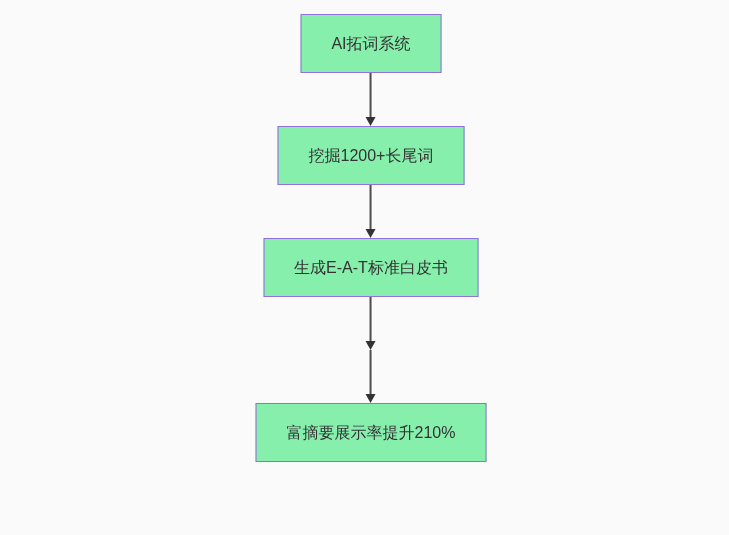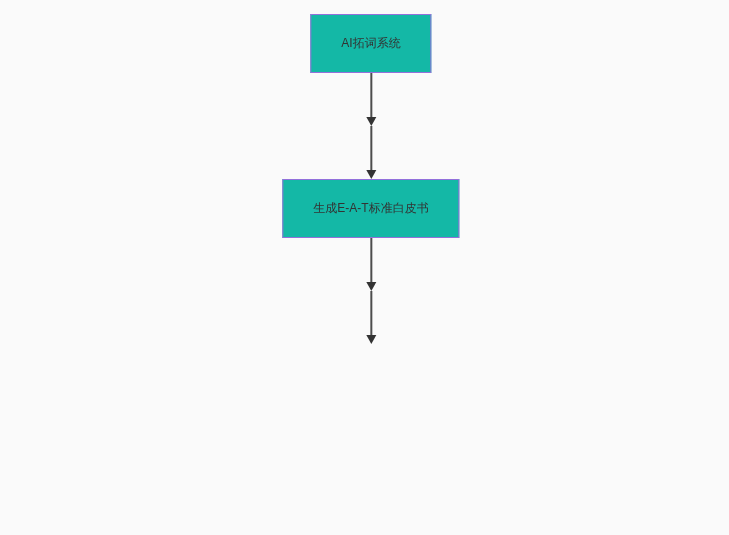"AI拓词系统" .node { background: #14b8a6 -> #86efac; font-size: 12px -> 16px }
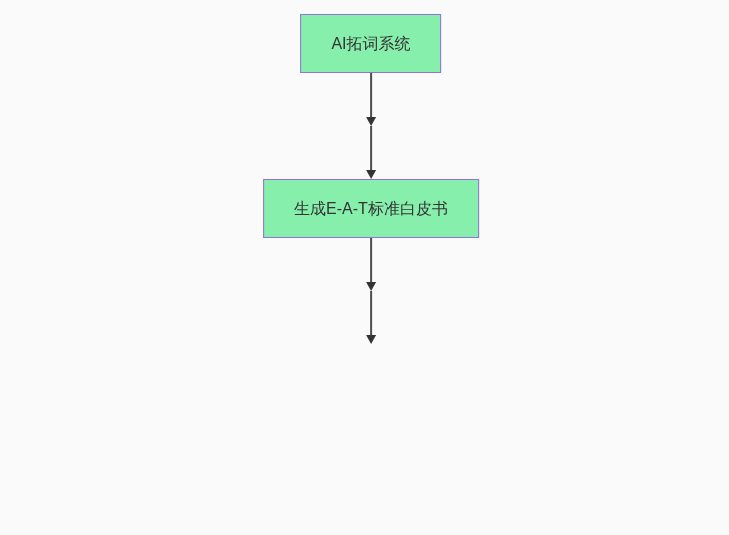"挖掘1200+长尾词" div.node { html: none -> <div>挖掘1200+长尾词</div> }
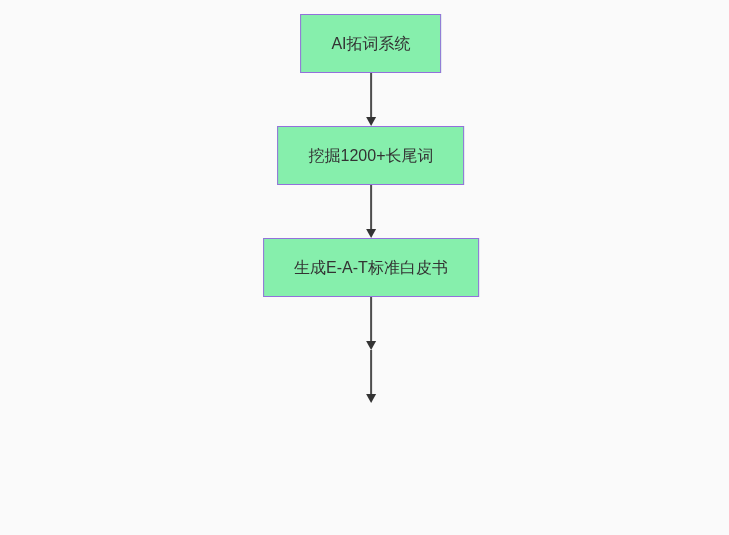"富摘要展示率提升210%" div.node { html: none -> <div>富摘要展示率提升210%</div> }
